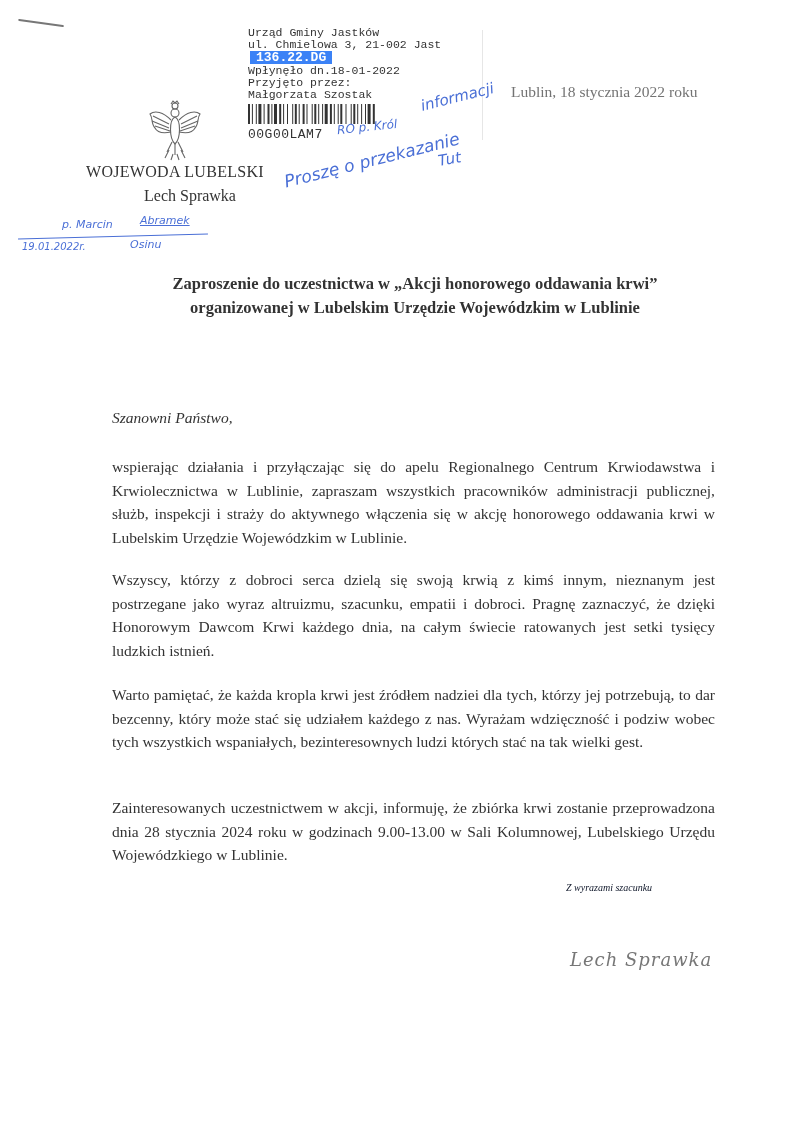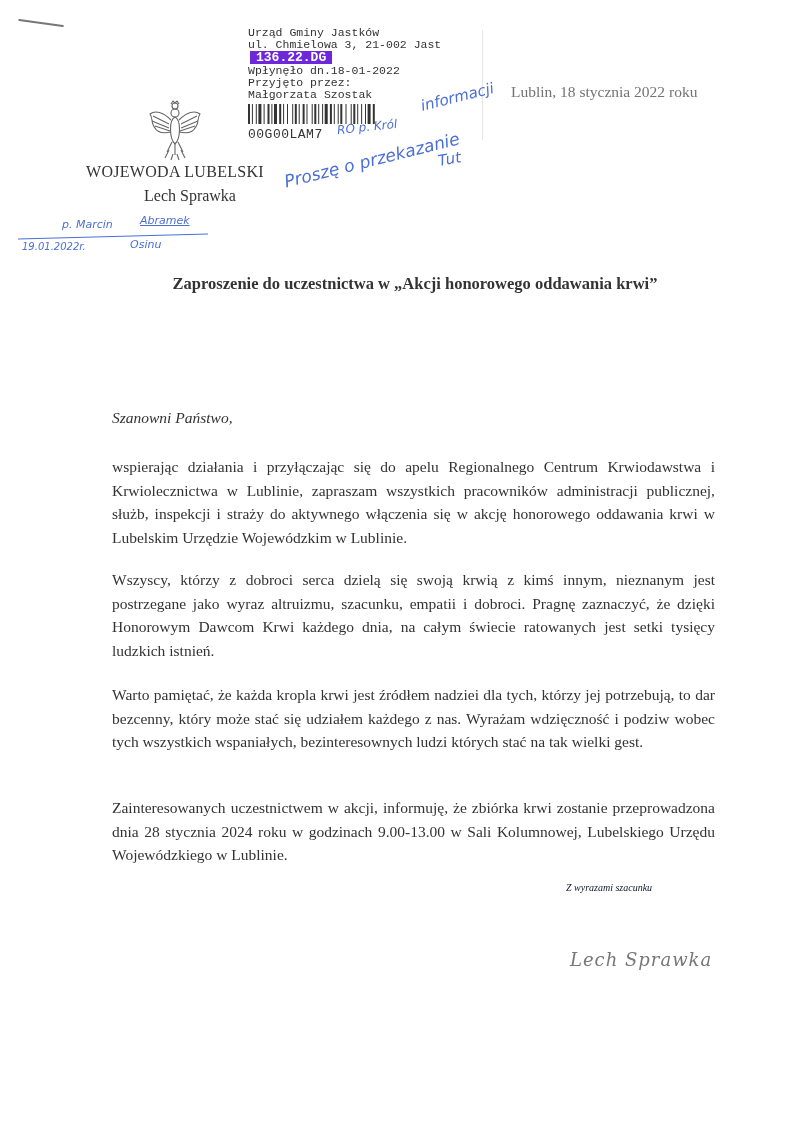"136.22.DG" .stamp .sig-num { background: #6d28d9 -> #3b82f6 }
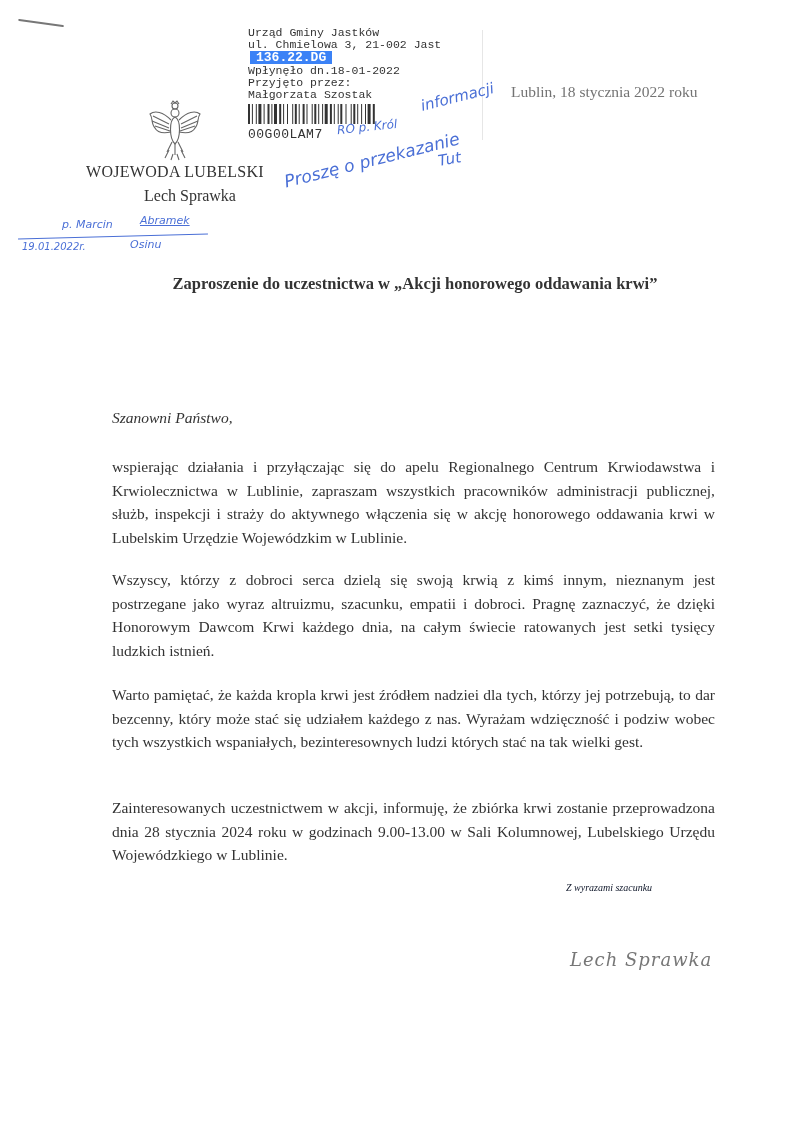"organizowanej w Lubelskim Urzędzie" div { html: none -> <div>organizowanej w Lubelskim Urzędzie Wojewódzkim w Lublinie</div> }
